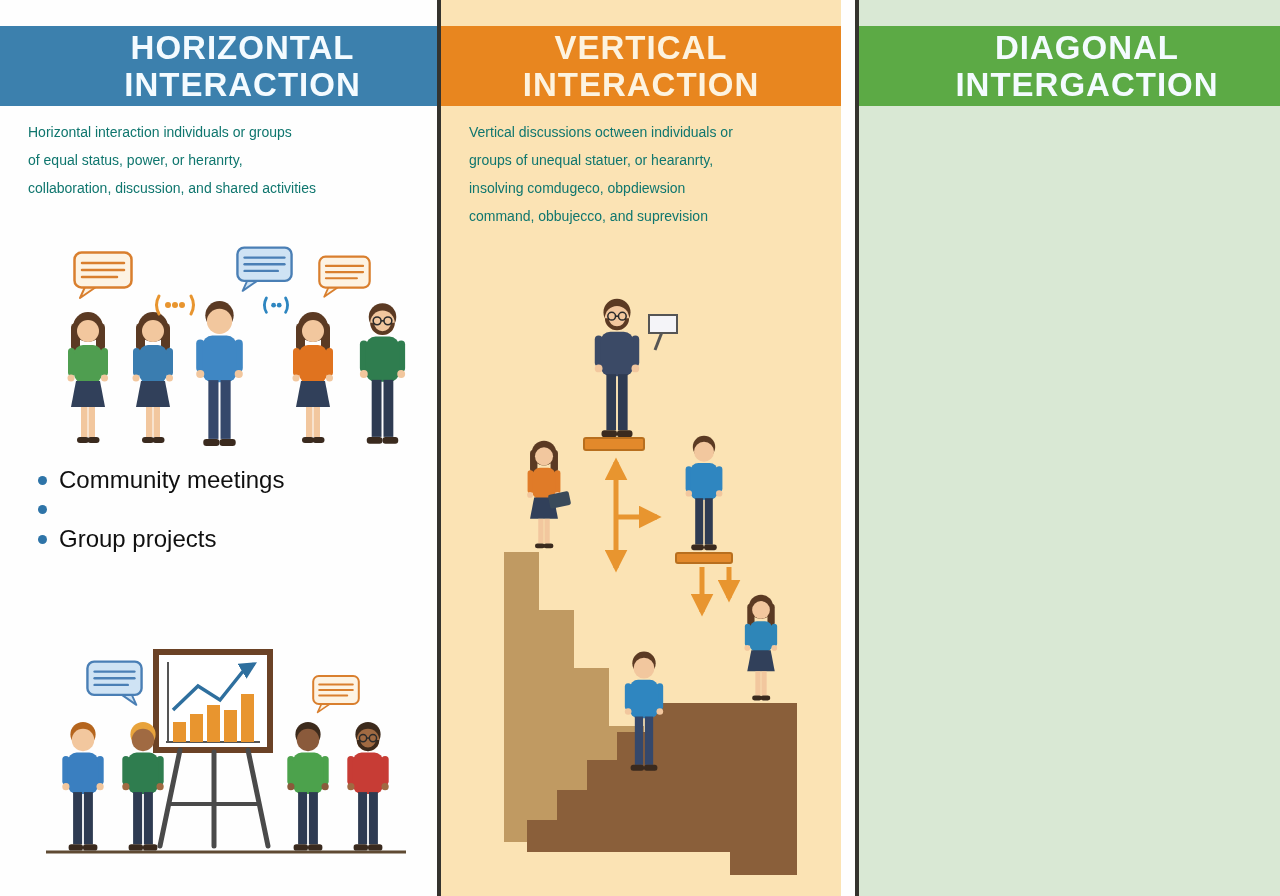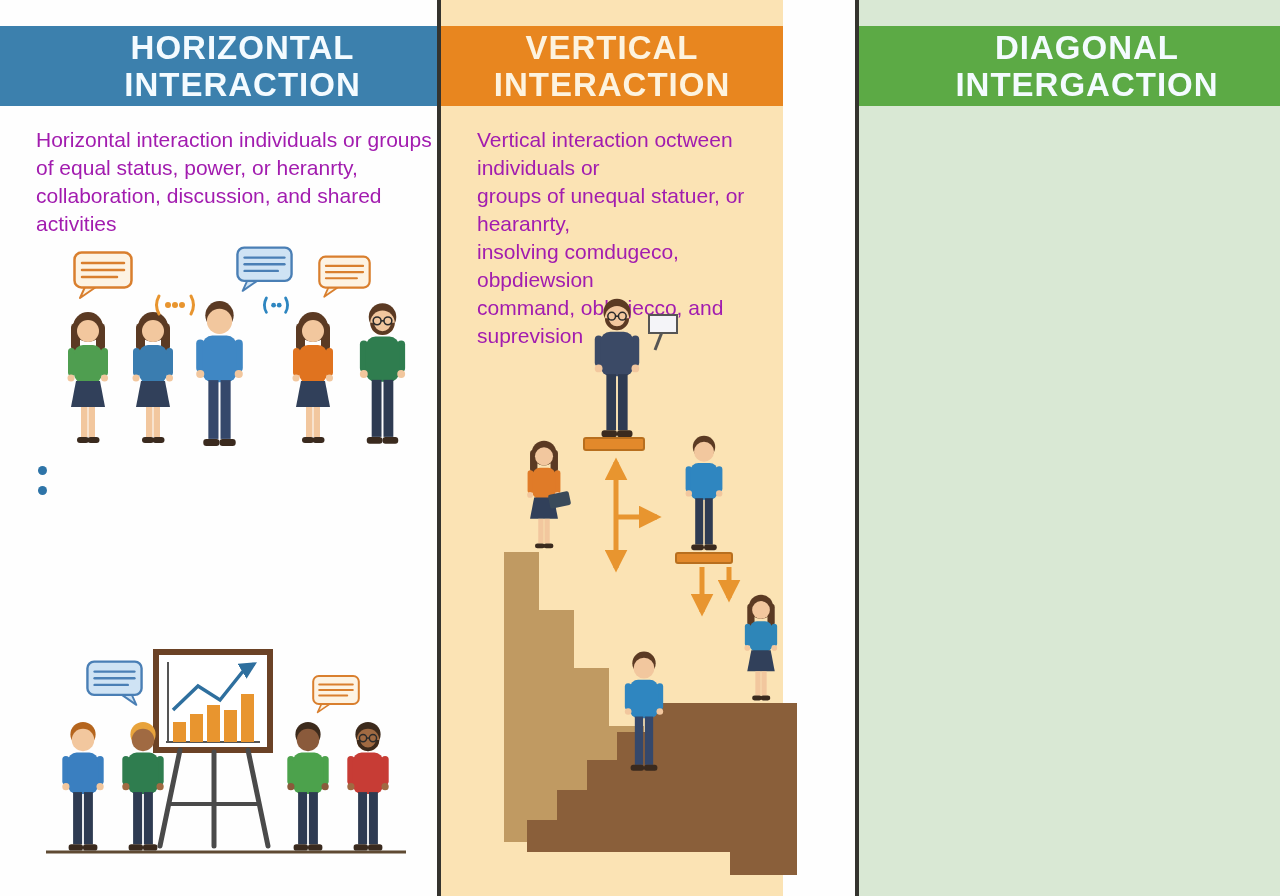"VERTICAL" .col-v { width: 342px -> 400px }
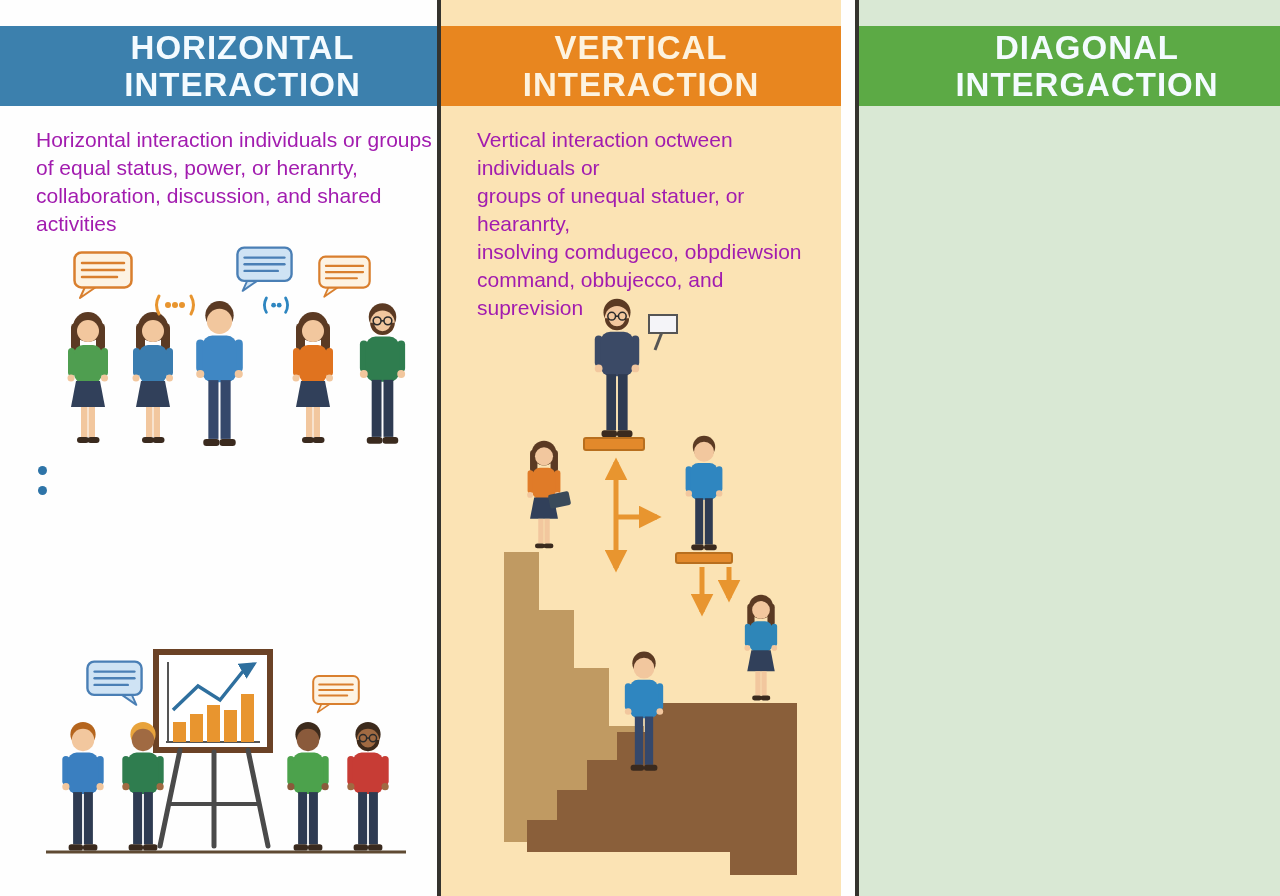"Horizontal interaction individuals or" .desc { color: #a21caf -> #0f766e; font-size: 21px -> 14px; margin: 12px -> 4px }
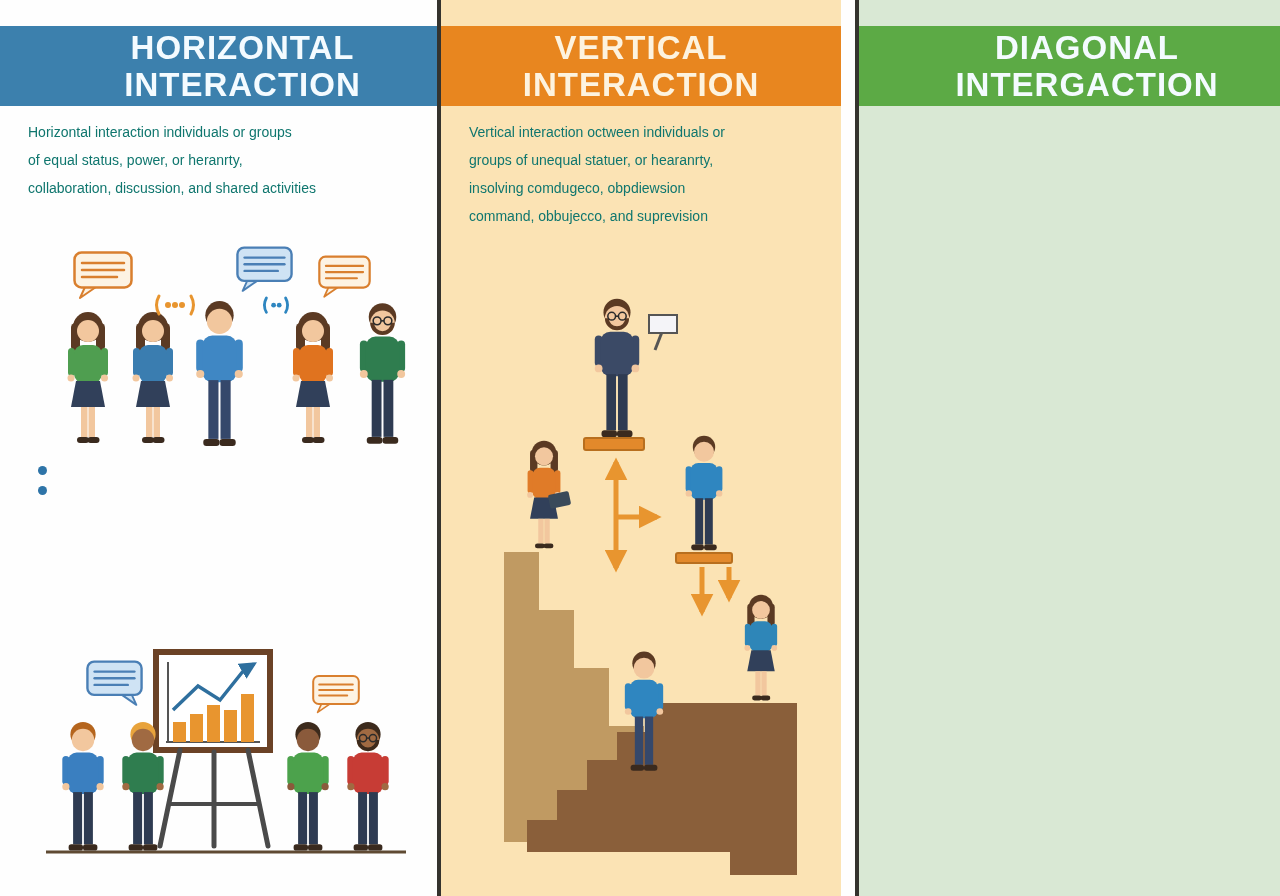"Vertical interaction octween individuals" p.desc { text: interaction -> discussions }
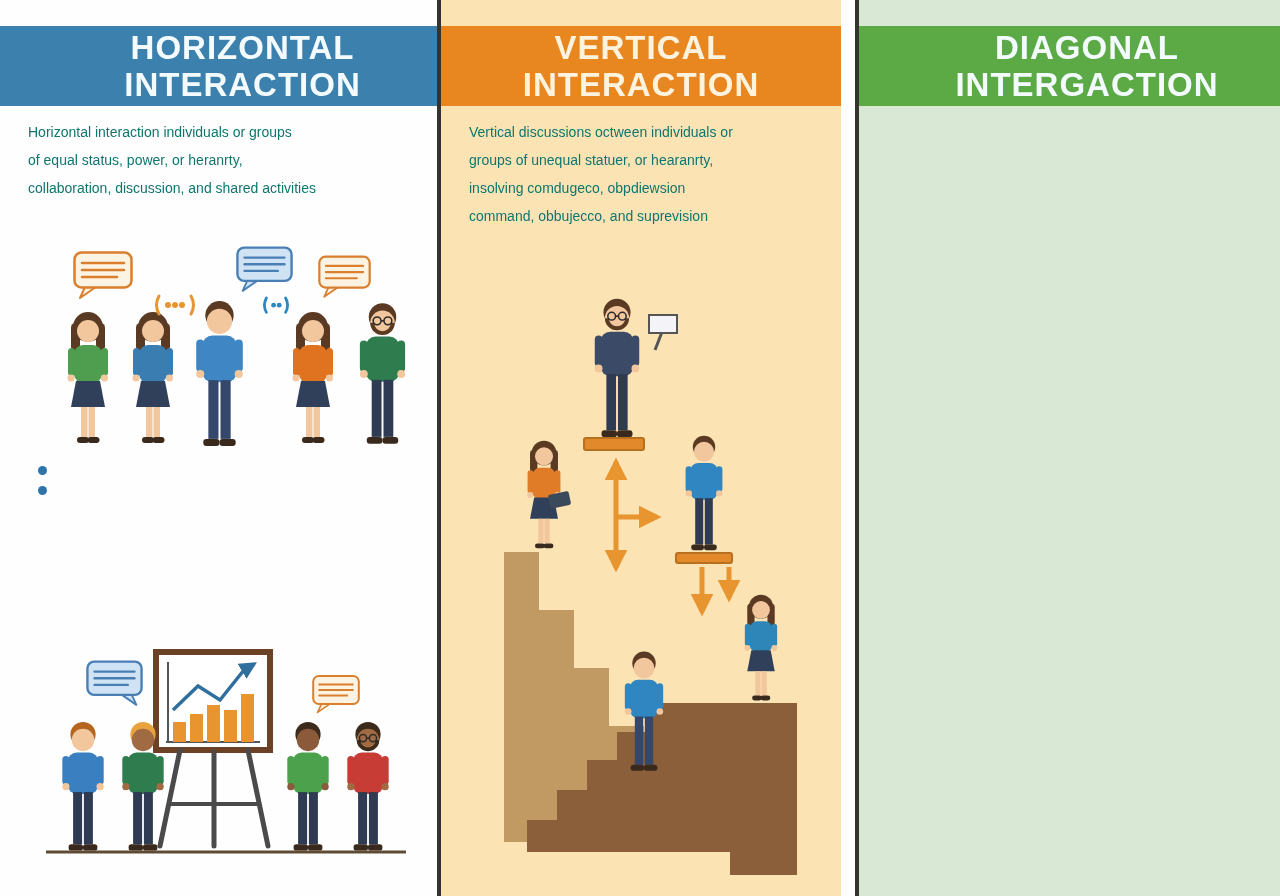"Community meetings" span { html: none -> <span>Community meetings</span> }
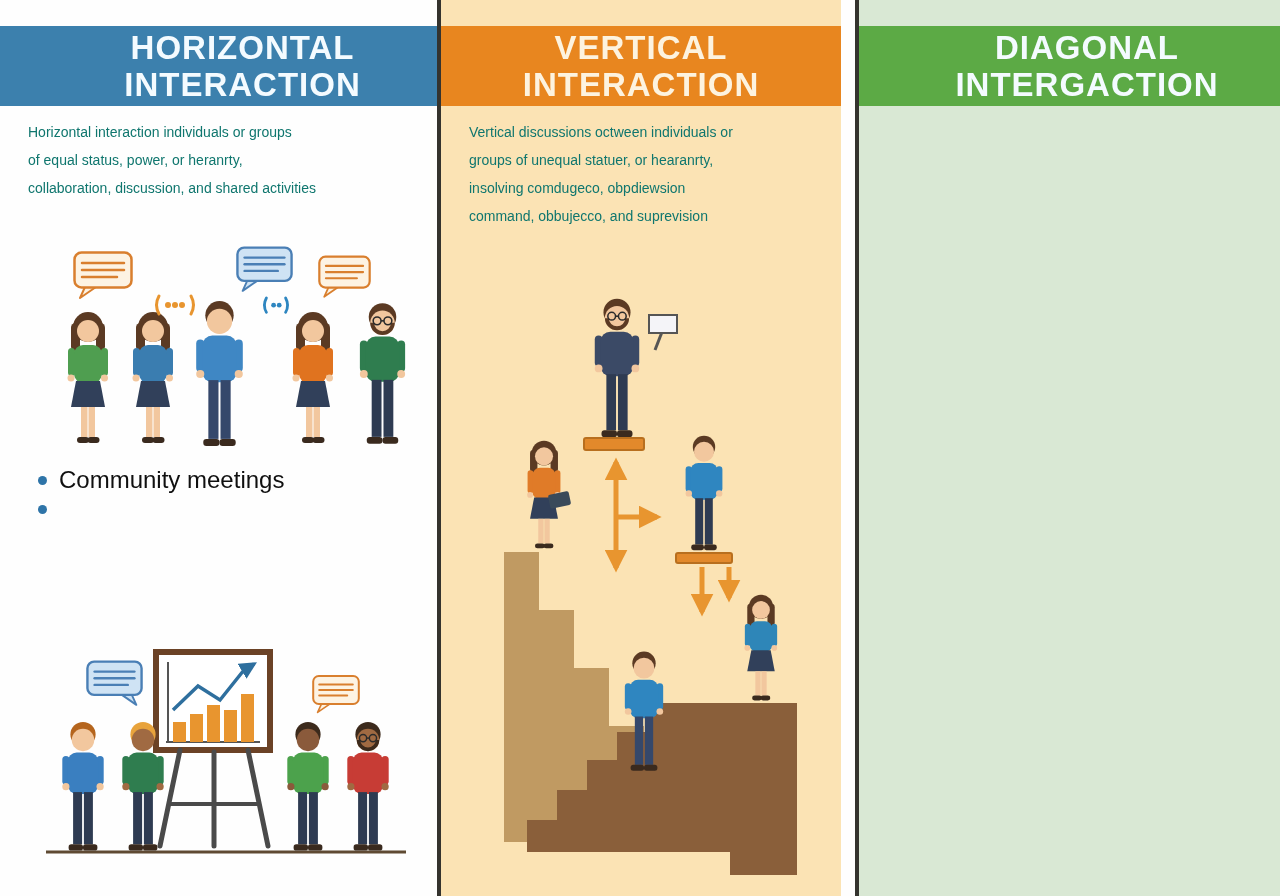"Group projects" li { html: none -> <li> <span></span> <span>Group projects</span> </li> }
